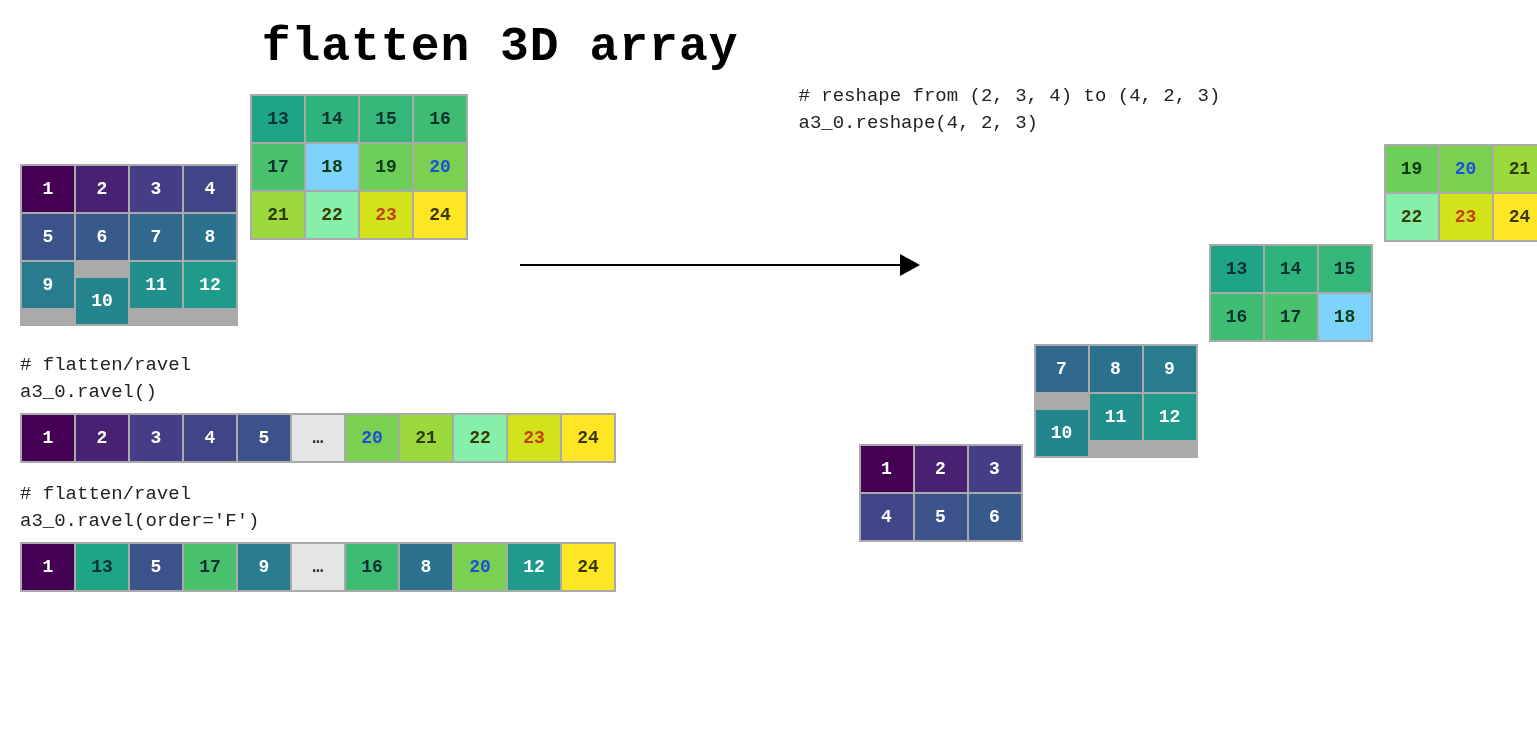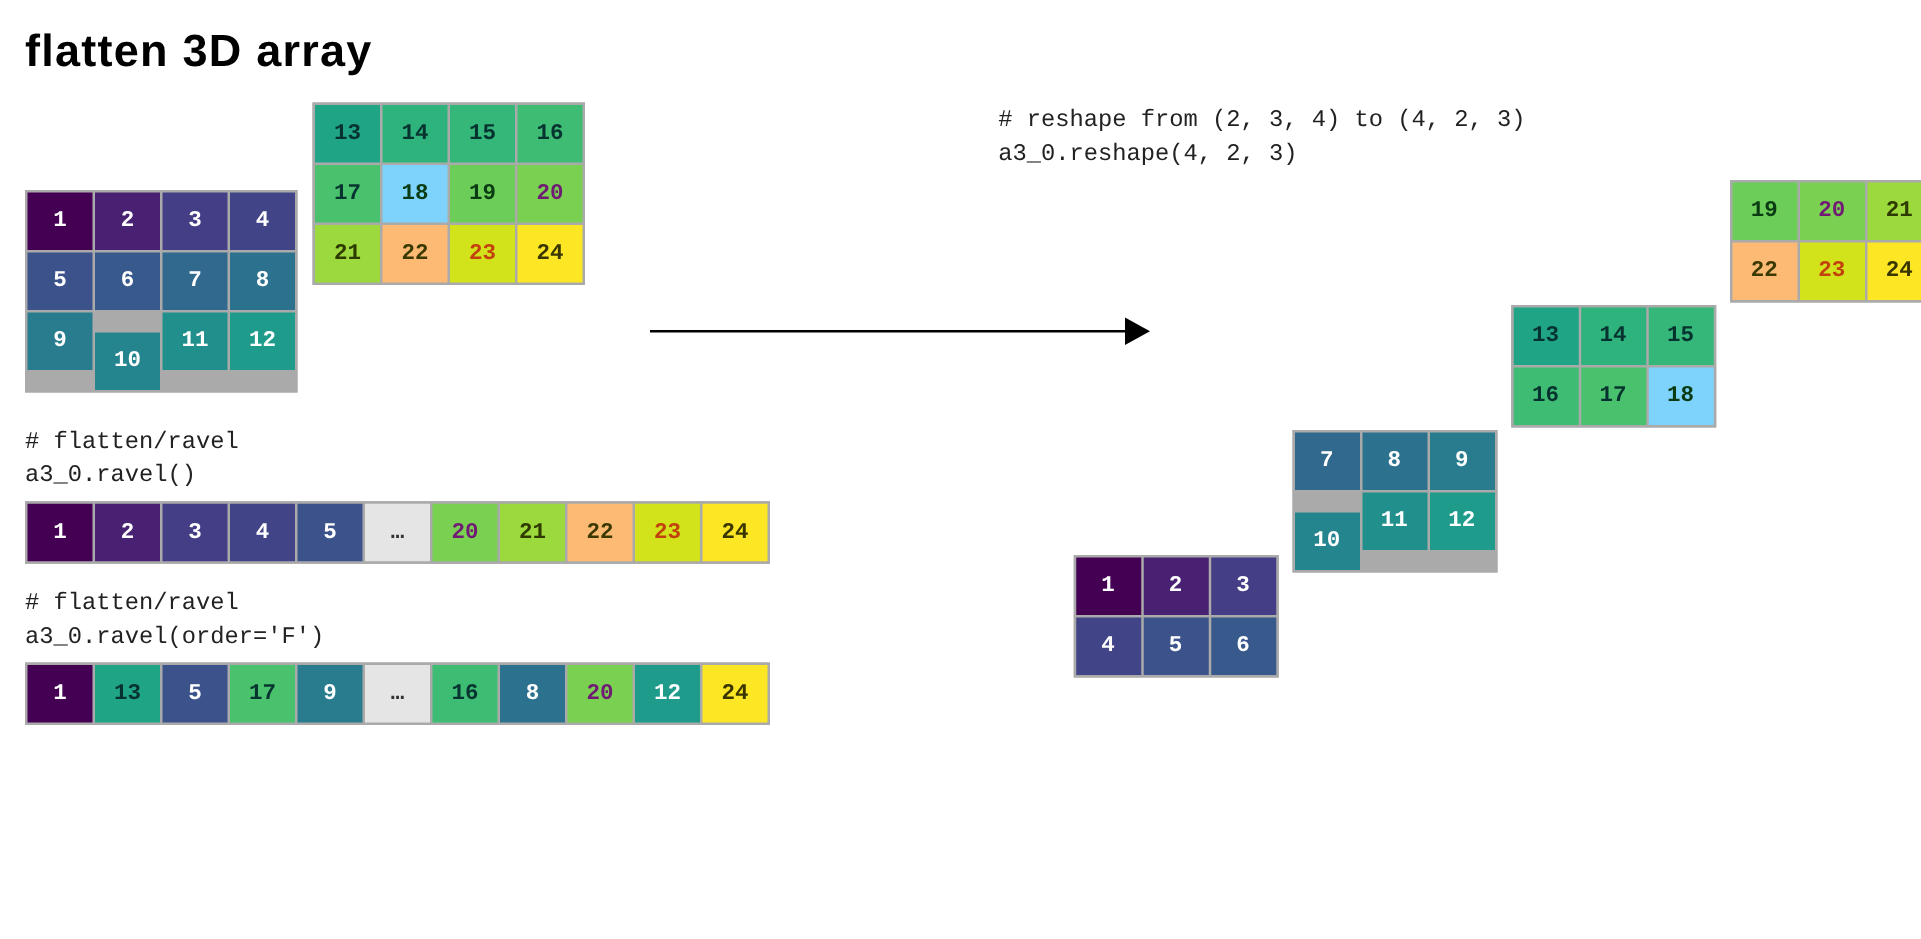"flatten 3D array" .title { font-family: Liberation Sans, sans-serif -> Liberation Mono, monospace; font-size: 36px -> 48px; text-align: none -> right }
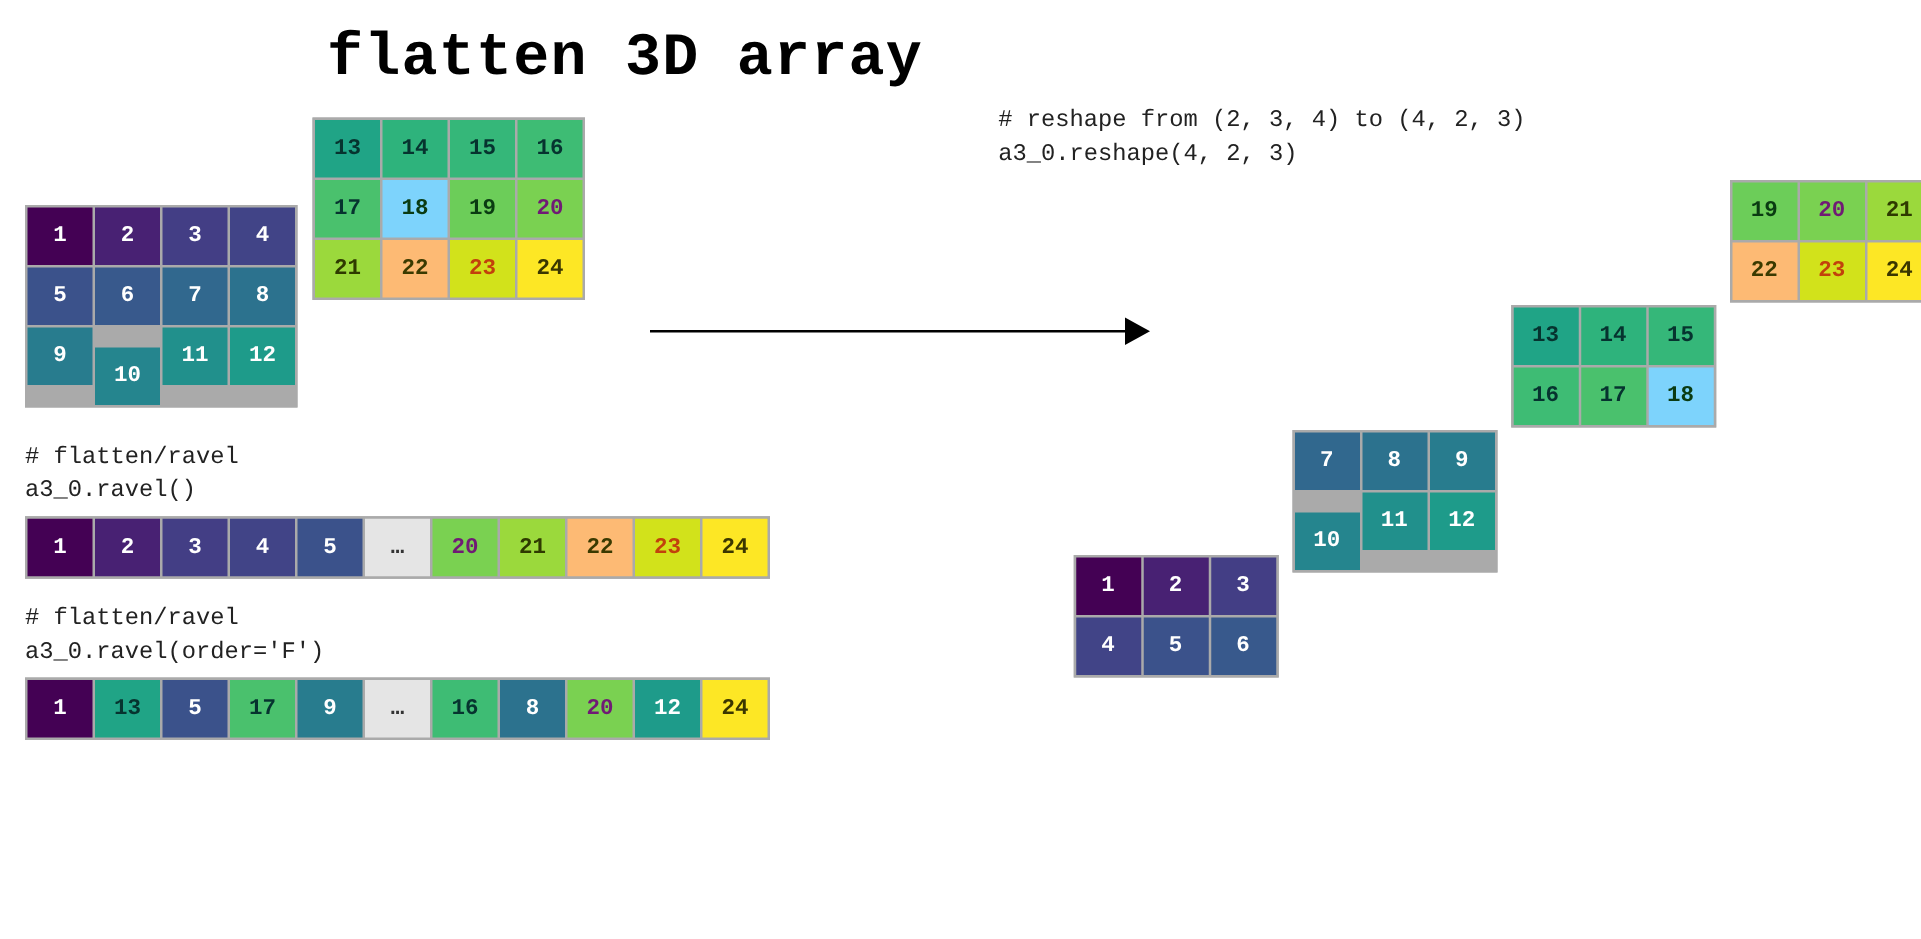"20" .v20 { color: #701a75 -> #1d4ed8 }
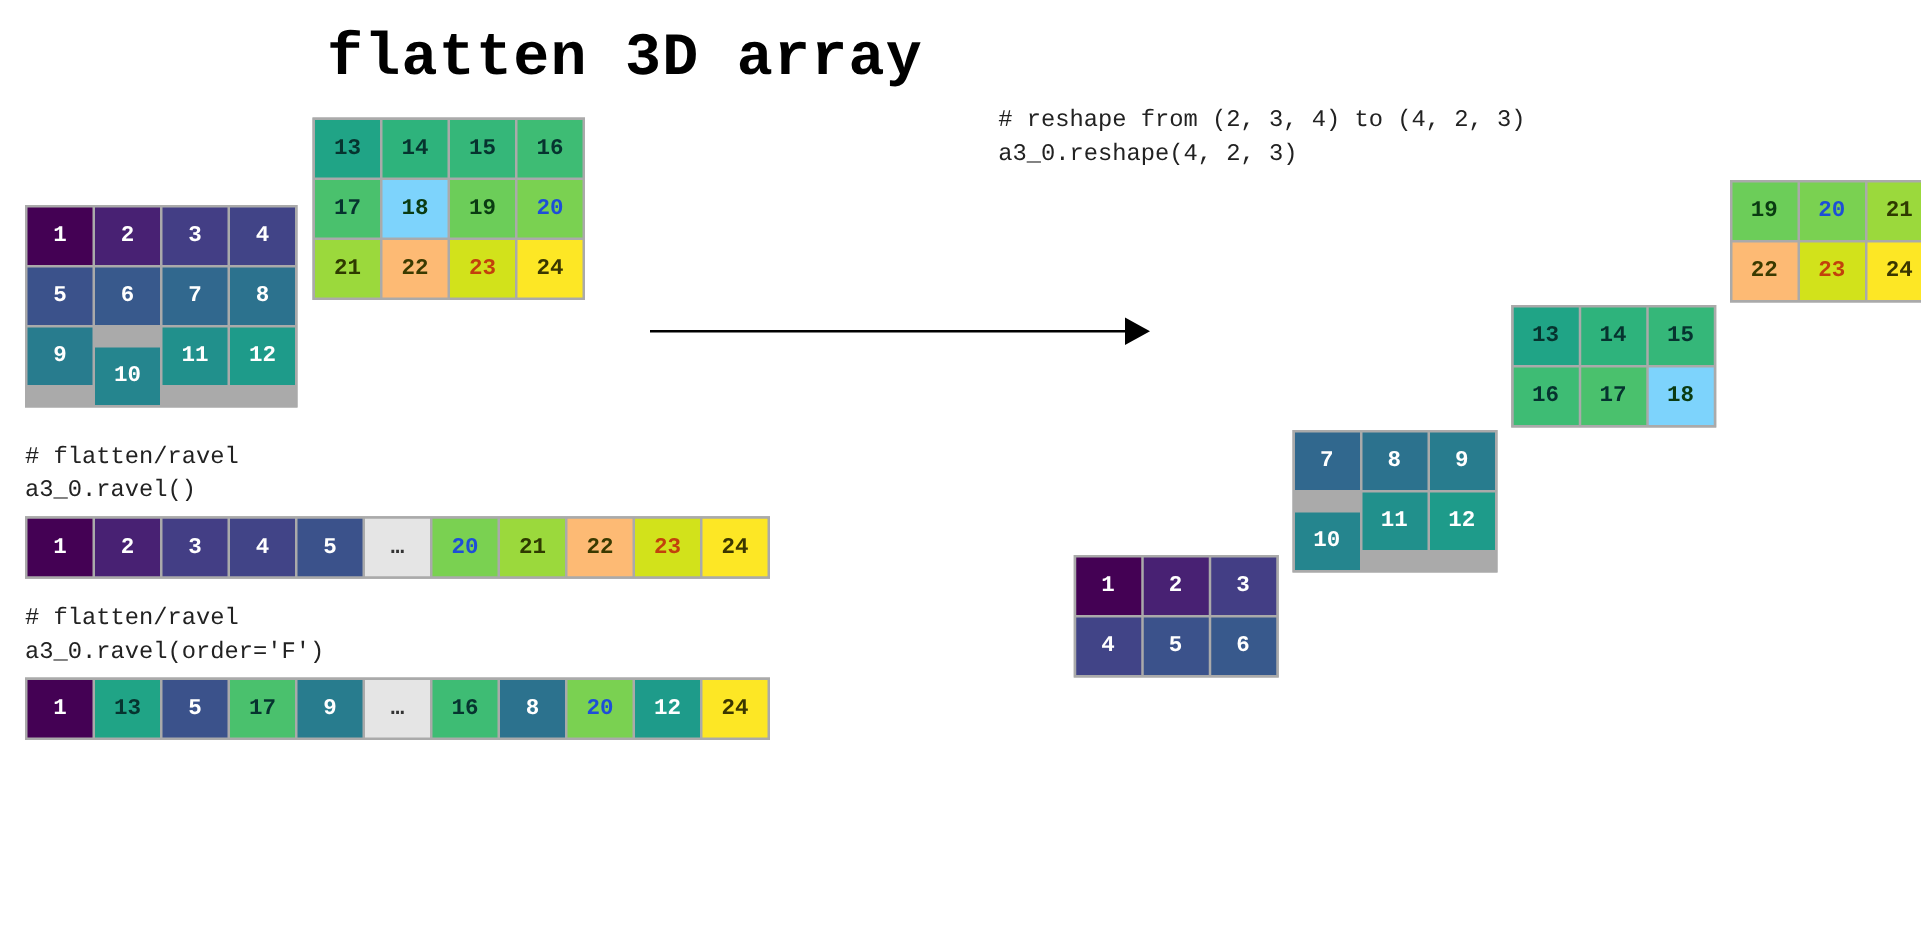"22" .v22 { background: #fdba74 -> #86efac }
